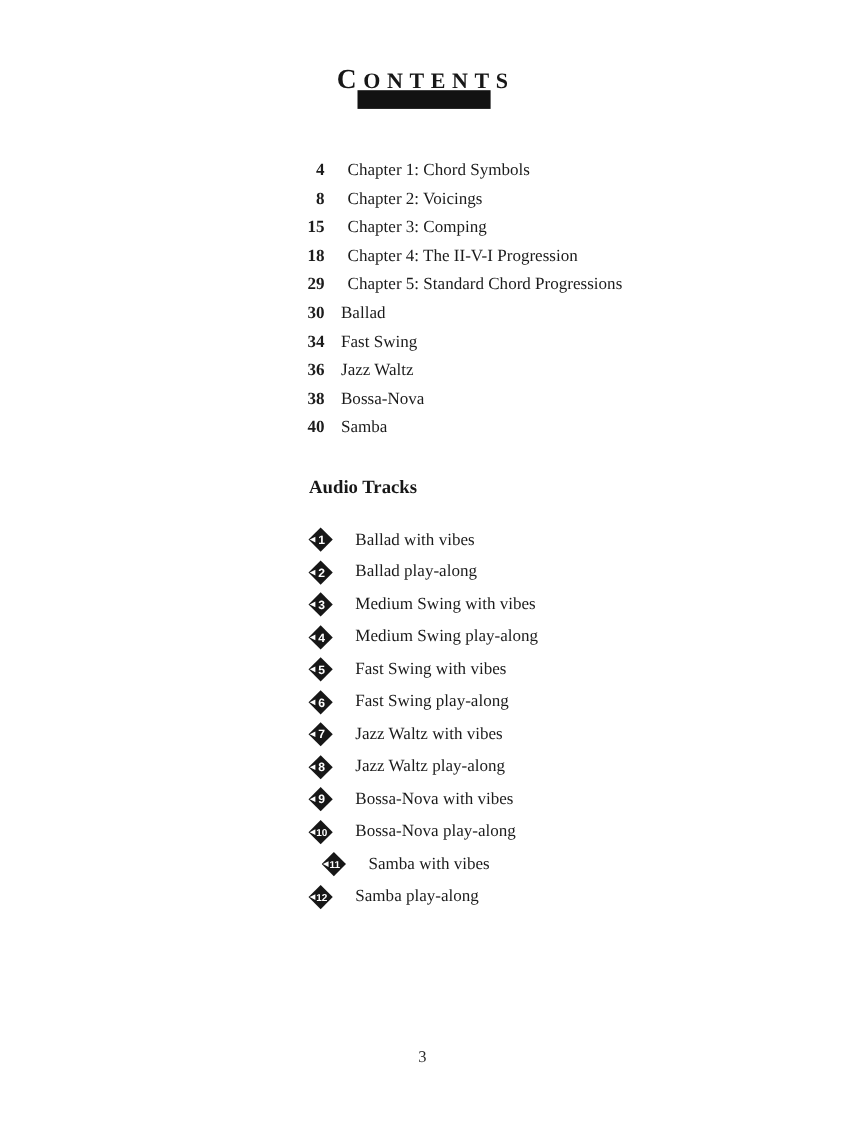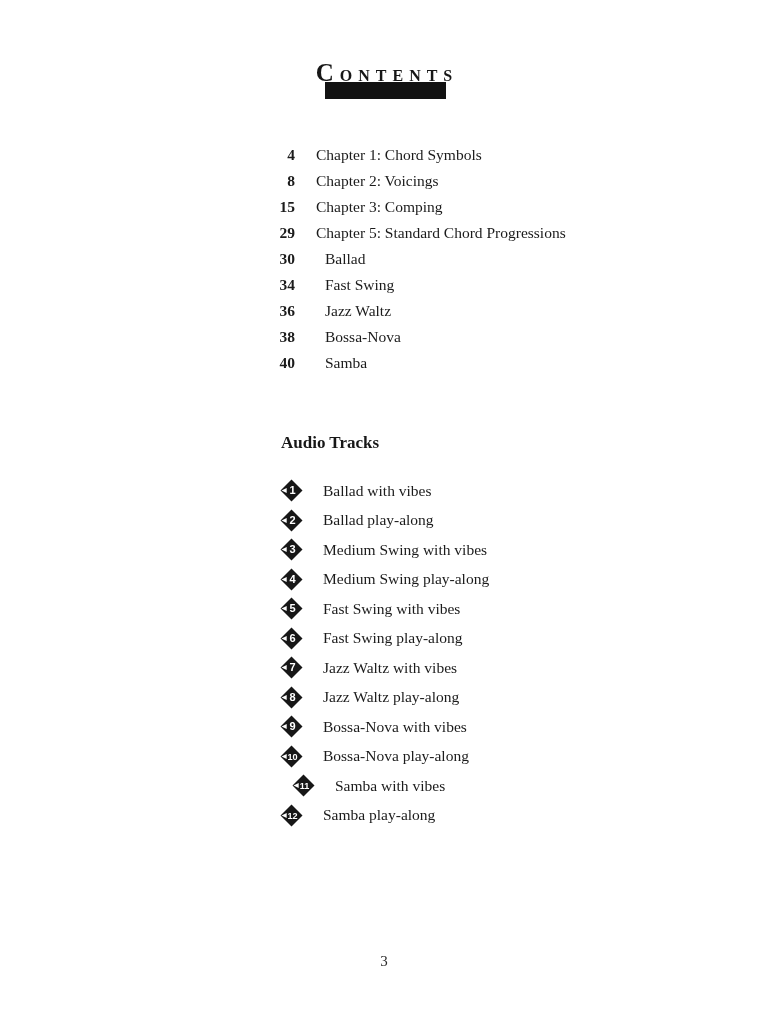"CONTENTS" .title { font-size: 16px -> 20px }
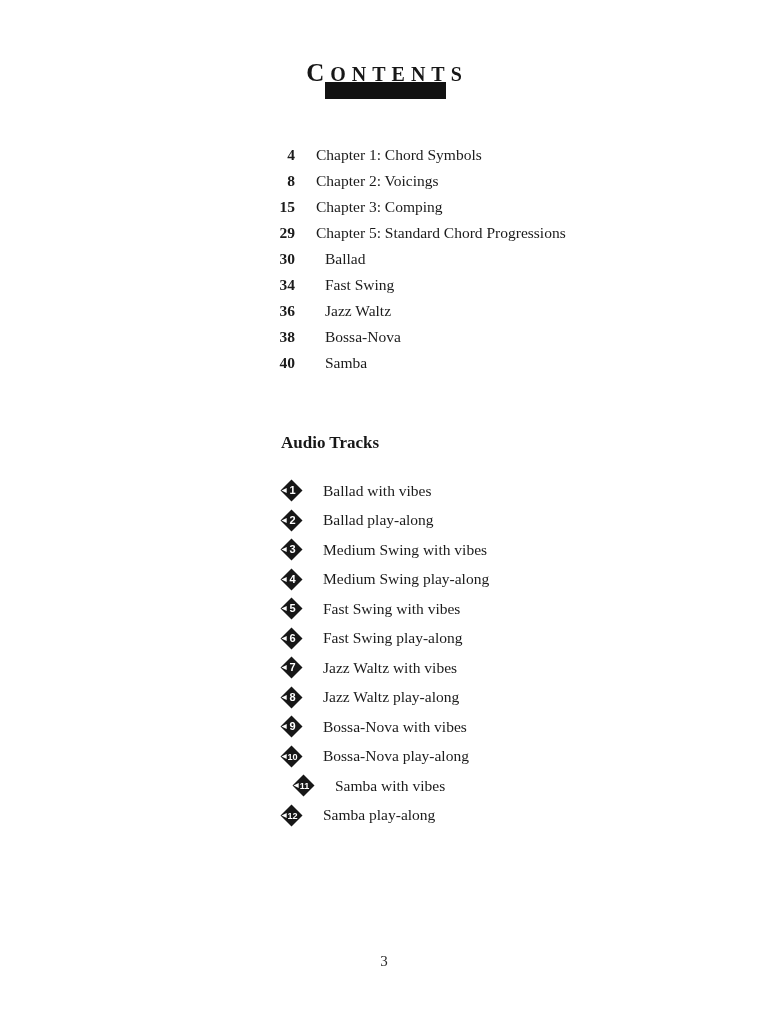"18" div.toc-row { html: none -> <div> <span>18</span> <span>Chapter 4: The II-V-I Progression</span> </div> }
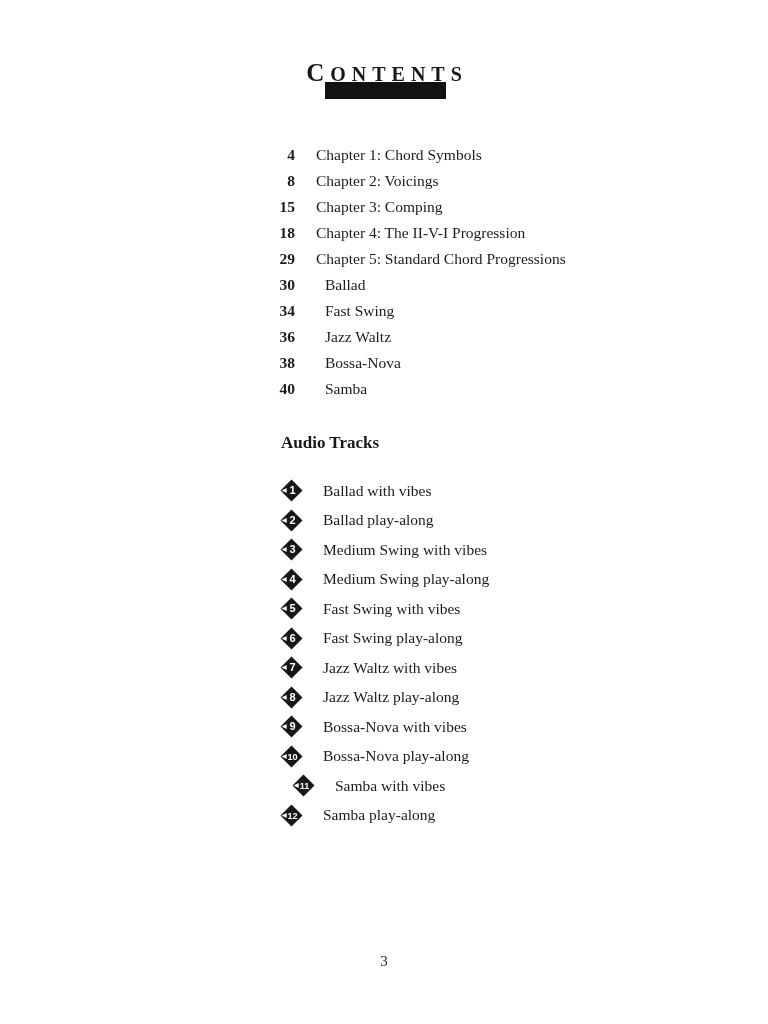"Ballad" .toc-row.indent .toc-label { margin-left: 30px -> 15px }
